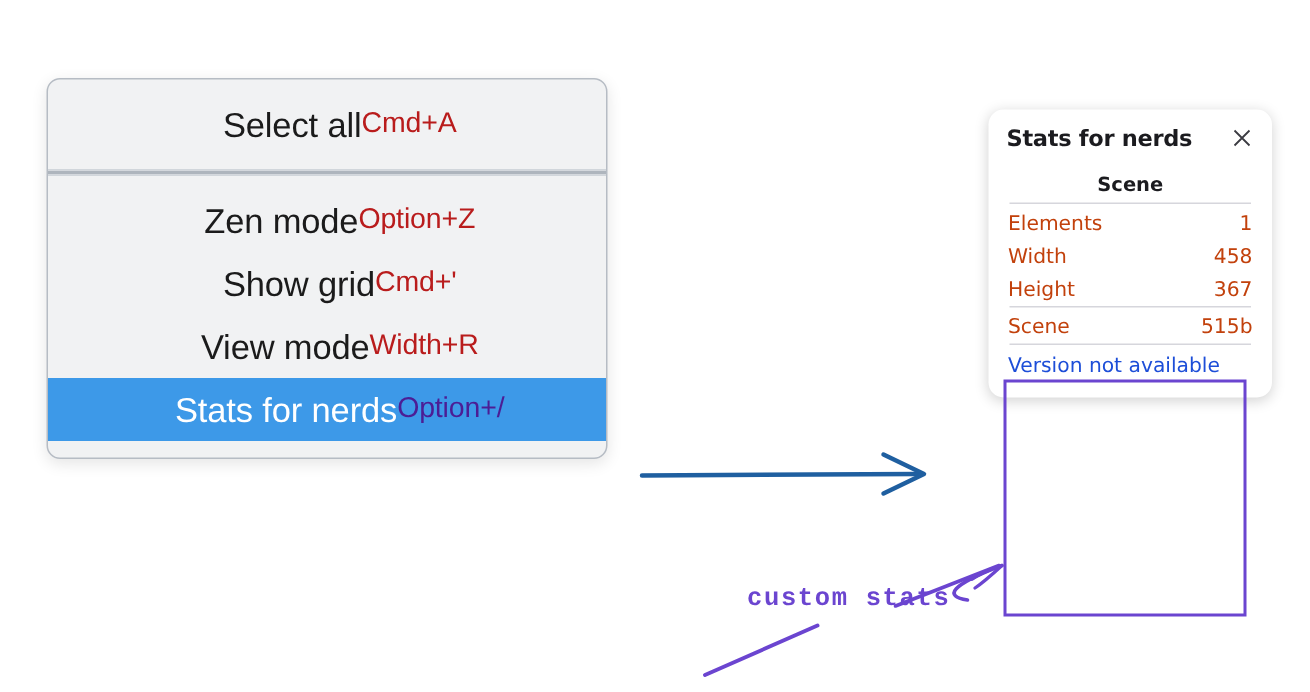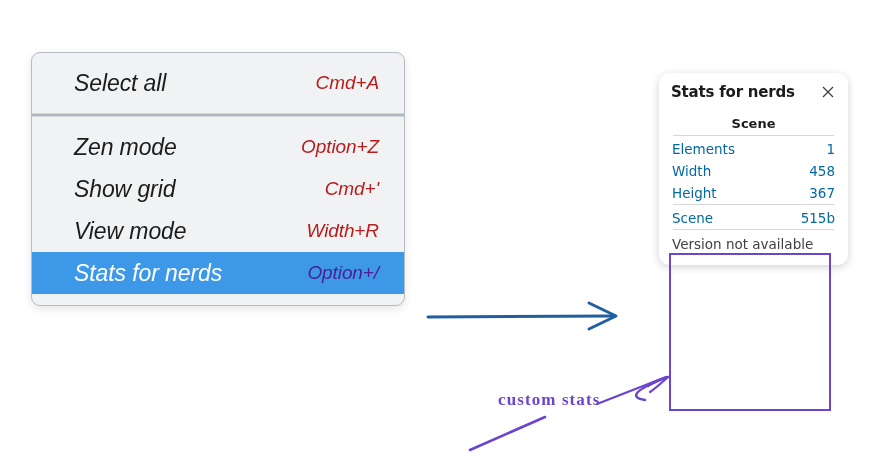"Select all" .menu-item { font-style: italic -> none; justify-content: space-between -> center }
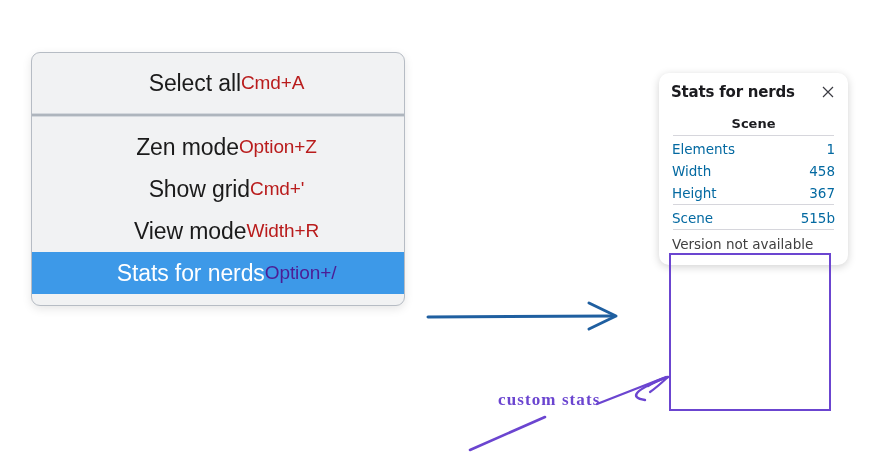"Elements" .stat-row { color: #0369a1 -> #c2410c }
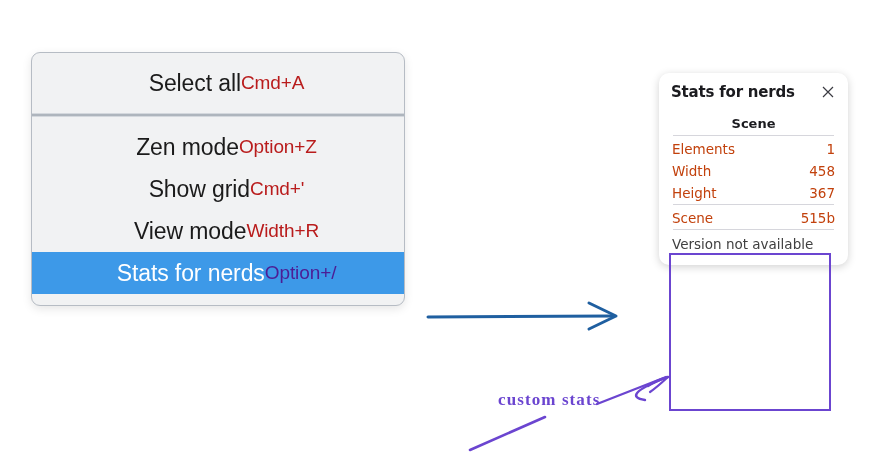"Version not available" .plain-row { color: #404040 -> #1d4ed8 }
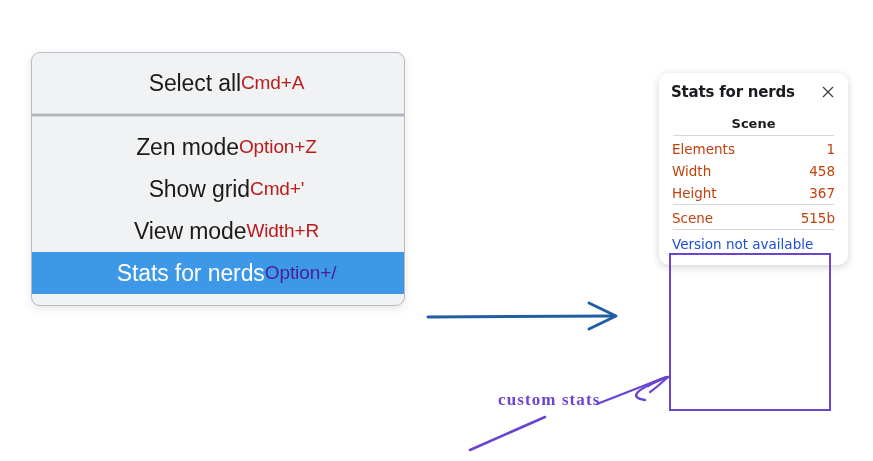"custom stats" #annotation-label { font-family: Liberation Serif, serif -> Liberation Mono, monospace }
